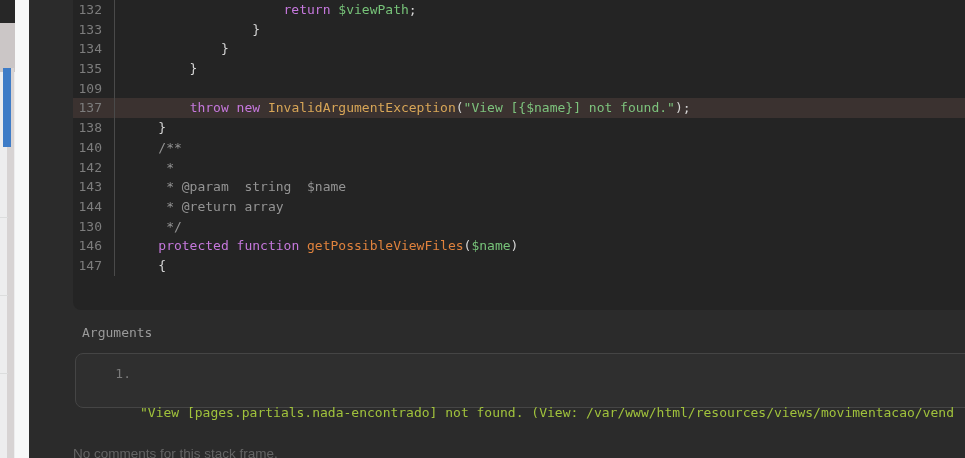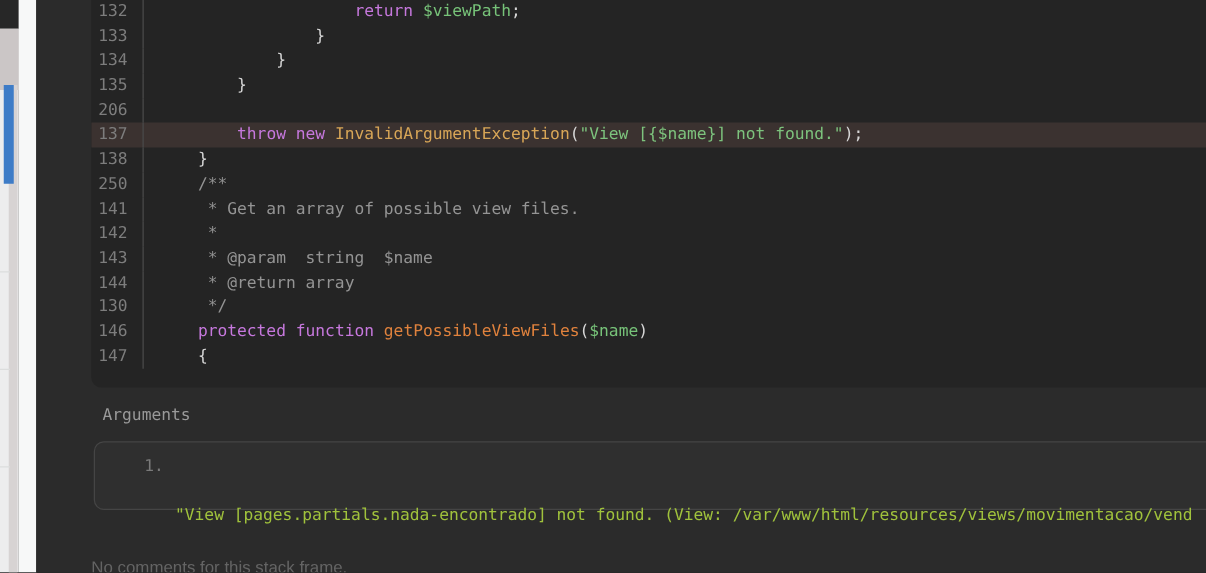"206" span.line-no { text: 206 -> 109 }
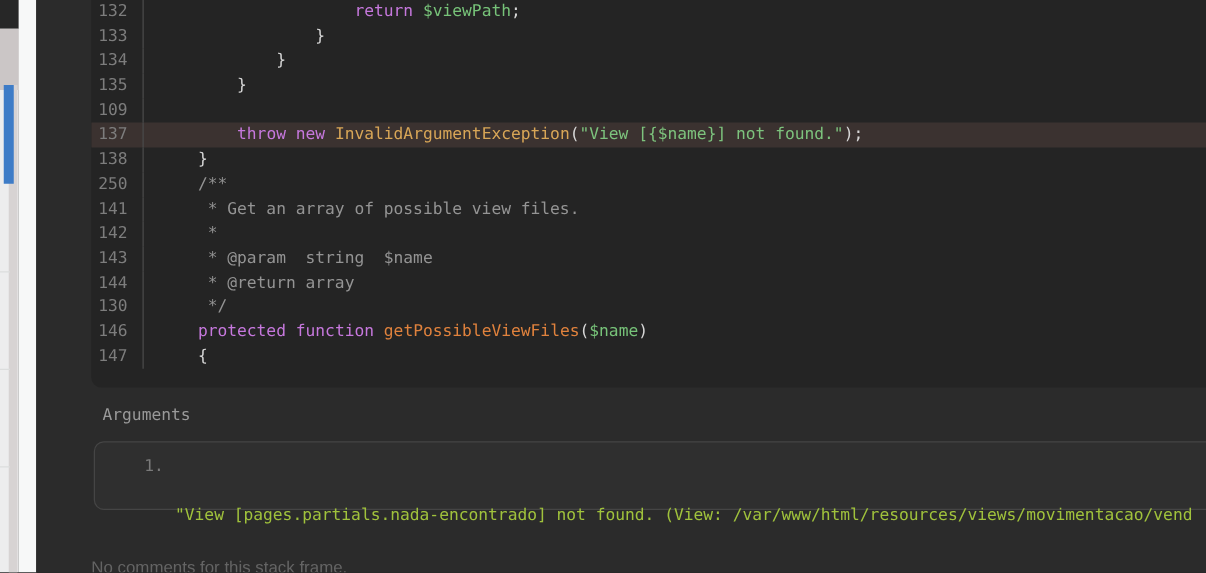"250" span.line-no { text: 250 -> 140 }
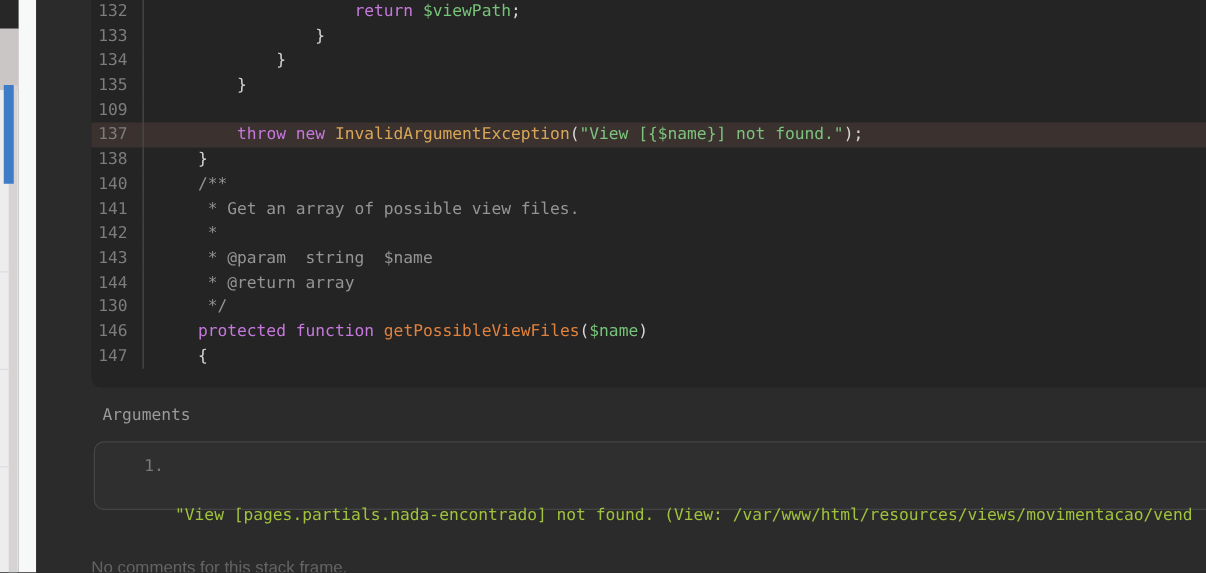"141" div.code-row { html: <div><span>141</span><span><span> * Get an array of possible view files.</span></span></div> -> none }
